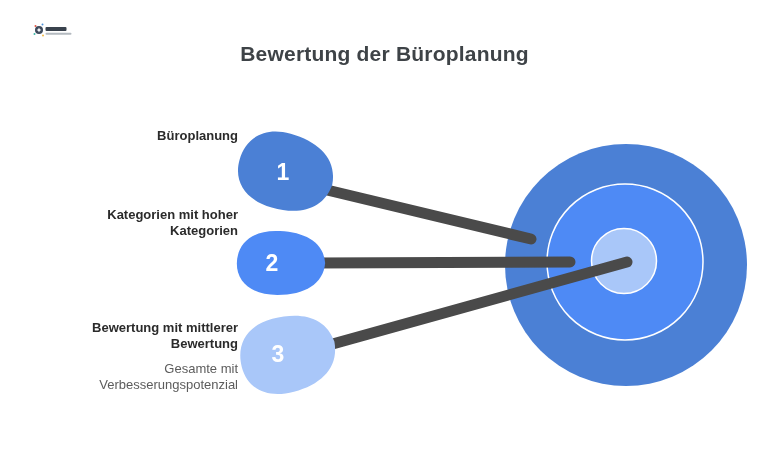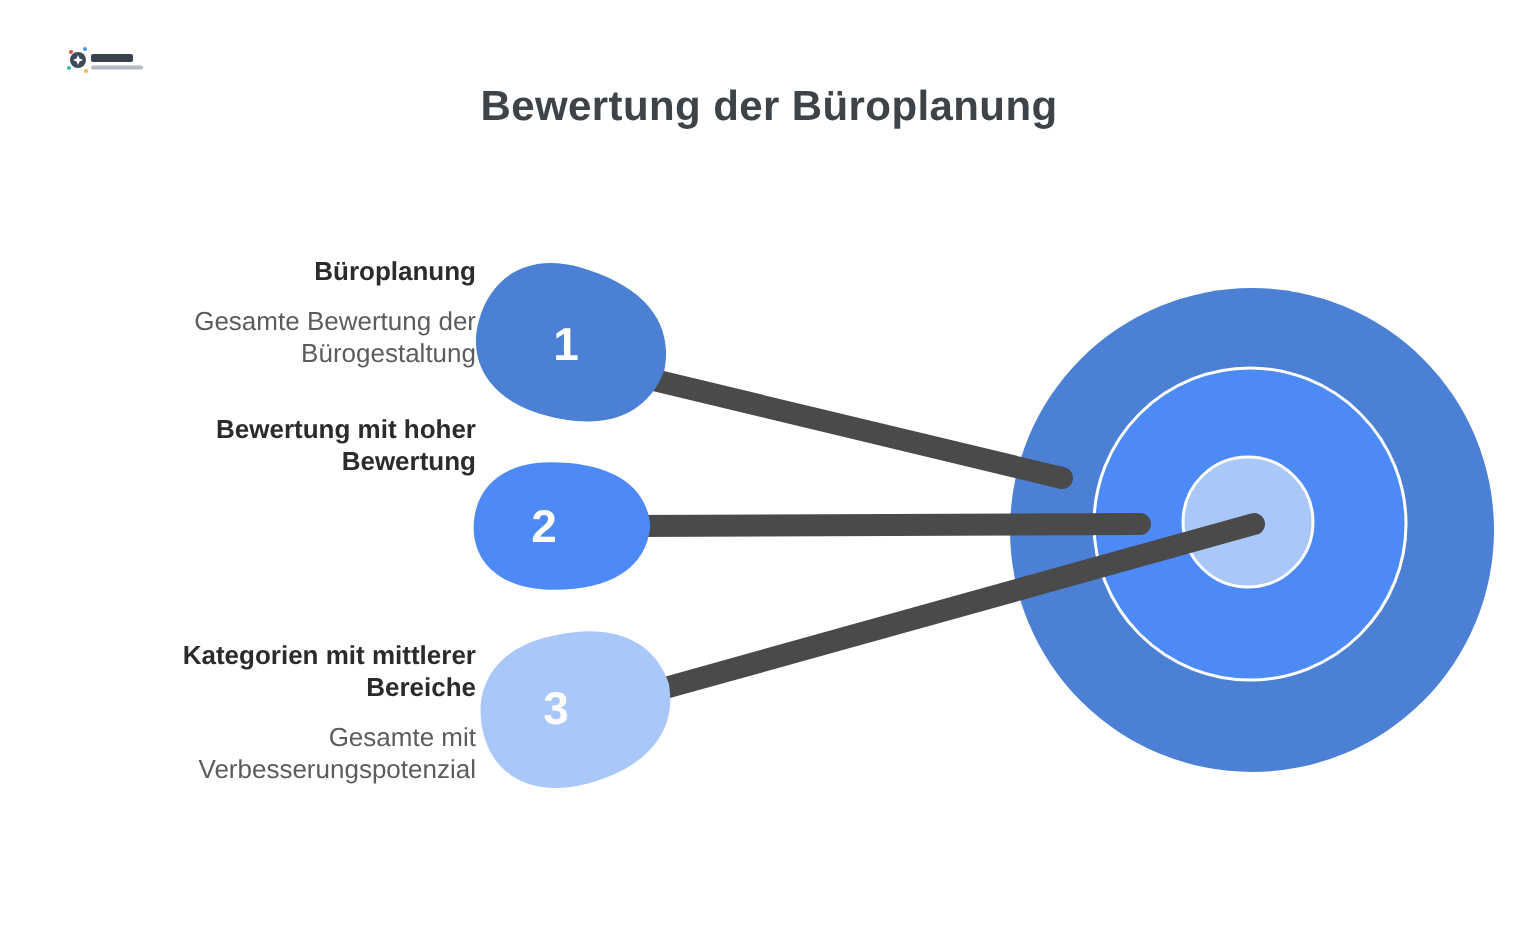"Gesamte Bewertung der Bürogestaltung" div.body { html: <div>Gesamte Bewertung der Bürogestaltung</div> -> none }
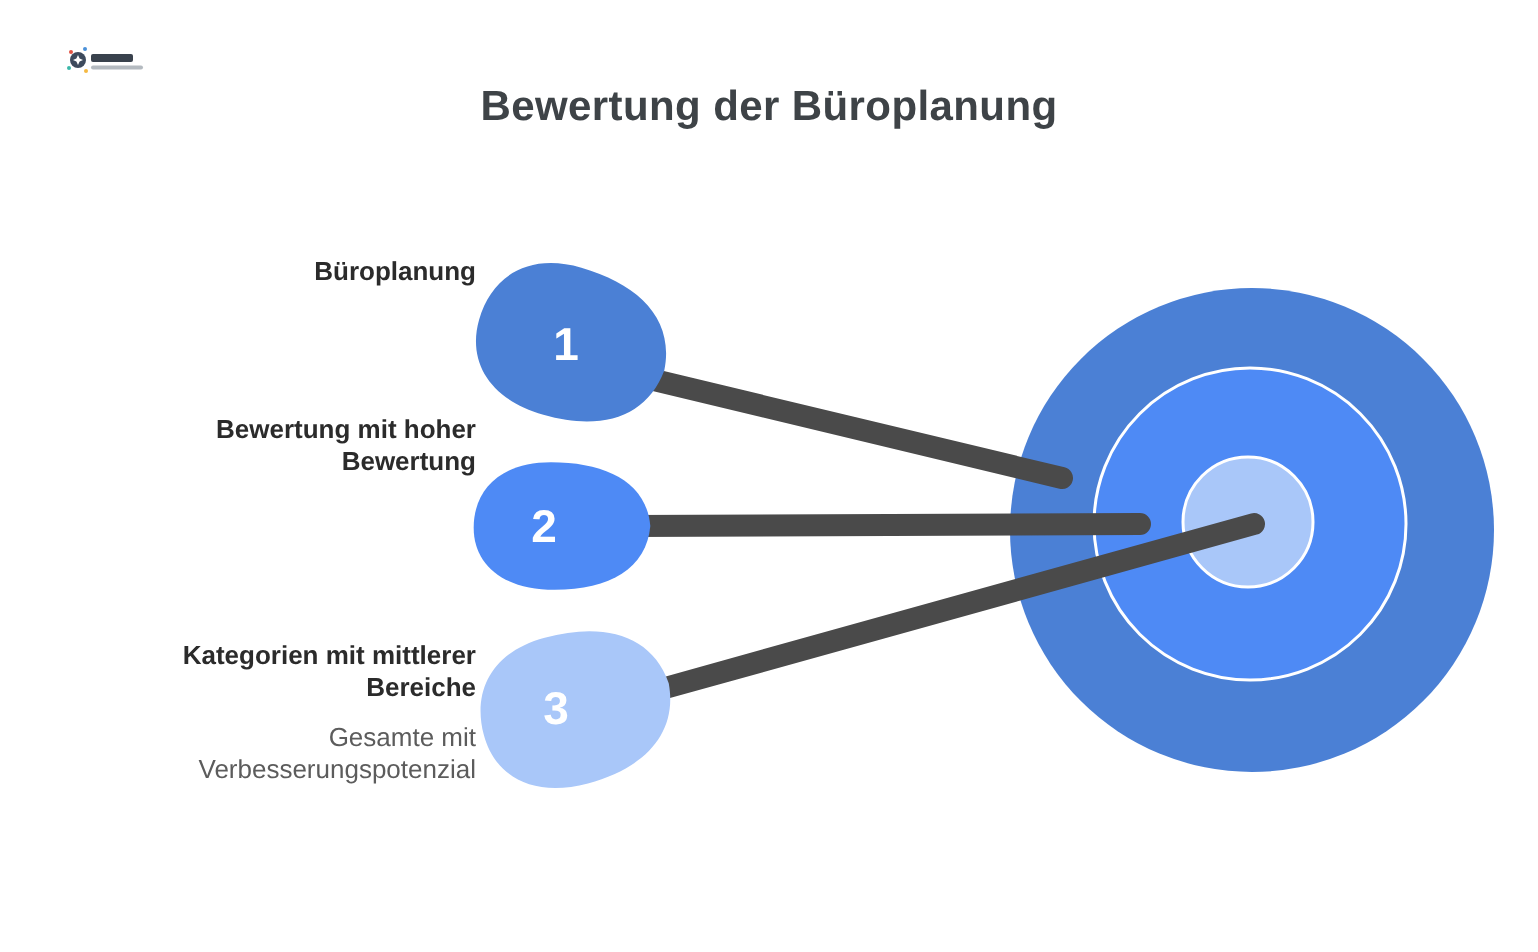"Bewertung mit hoher Bewertung" div.heading { text: Bewertung mit hoher Bewertung -> Kategorien mit hoher Kategorien }
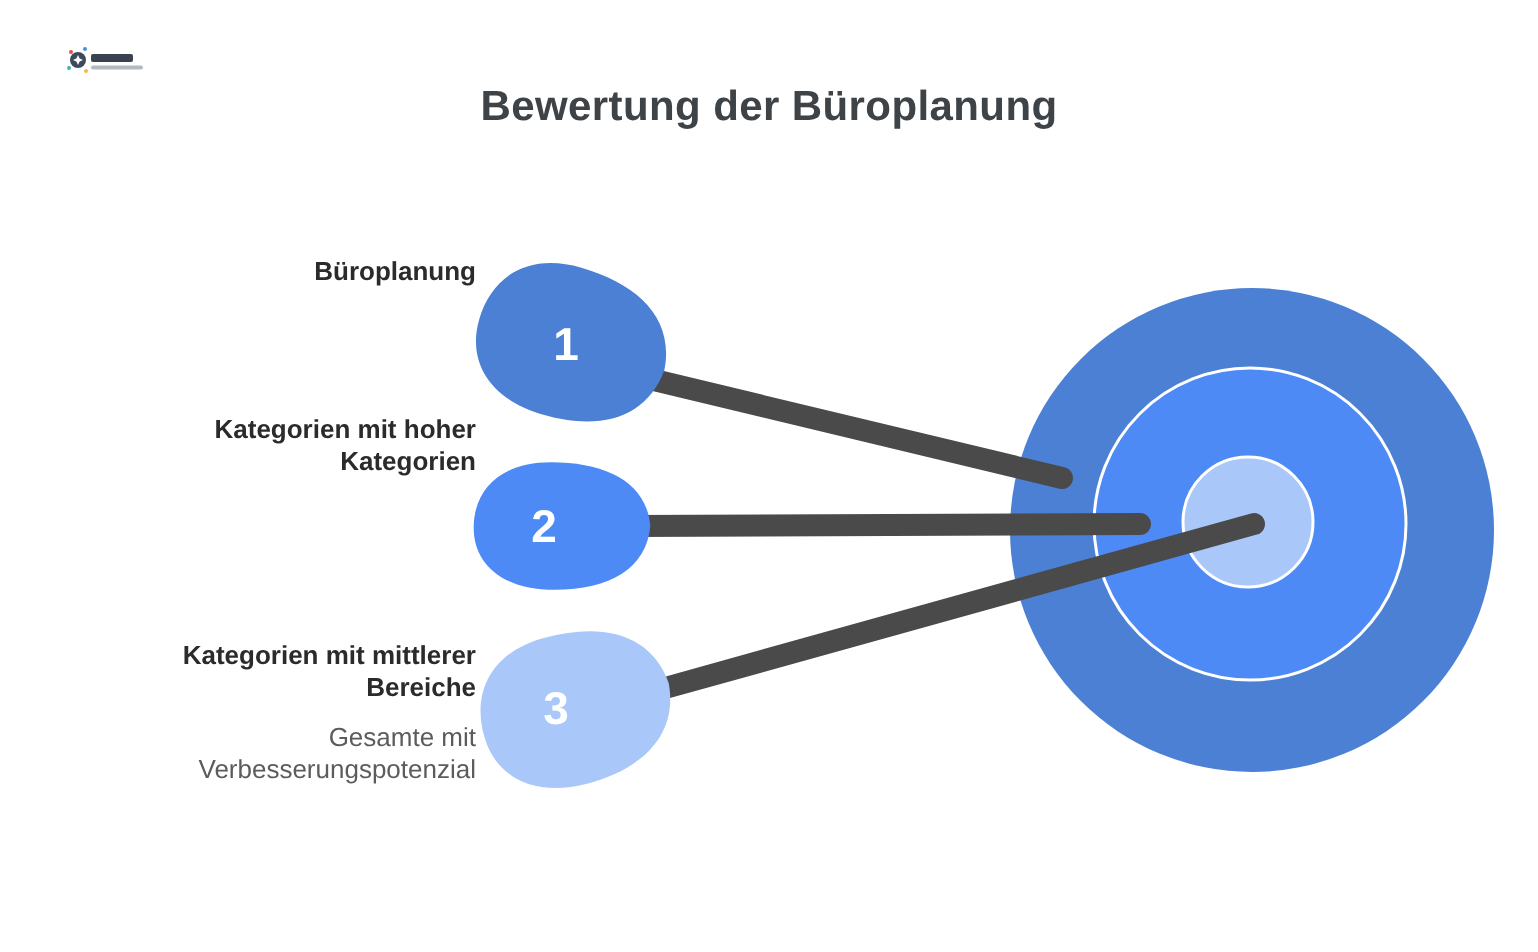"Kategorien mit mittlerer Bereiche" div.heading { text: Kategorien mit mittlerer Bereiche -> Bewertung mit mittlerer Bewertung }
